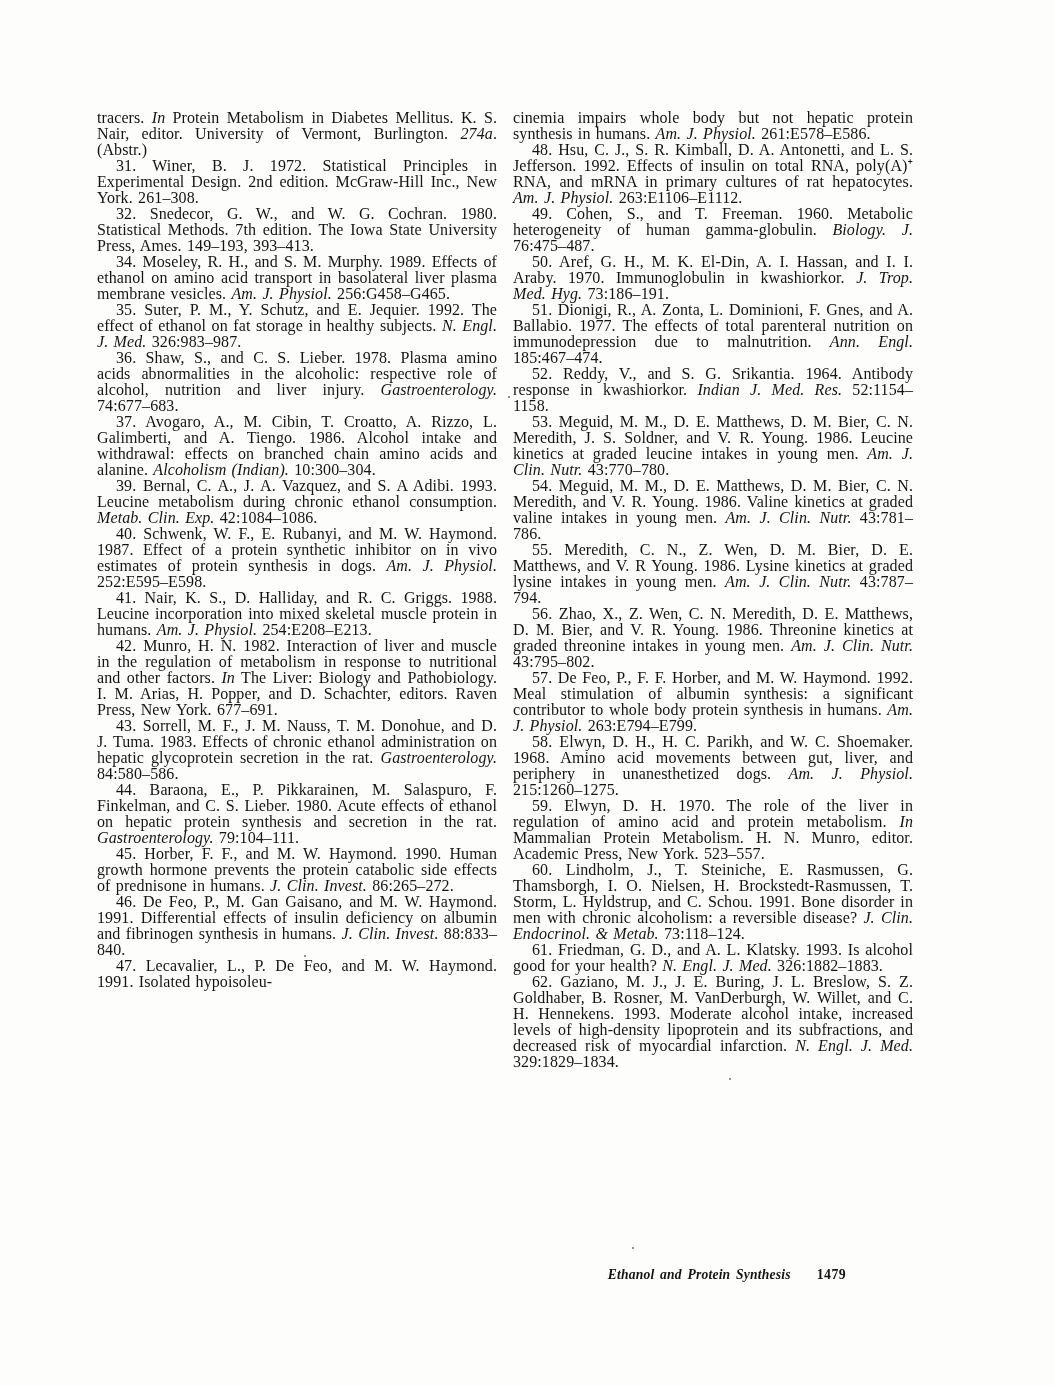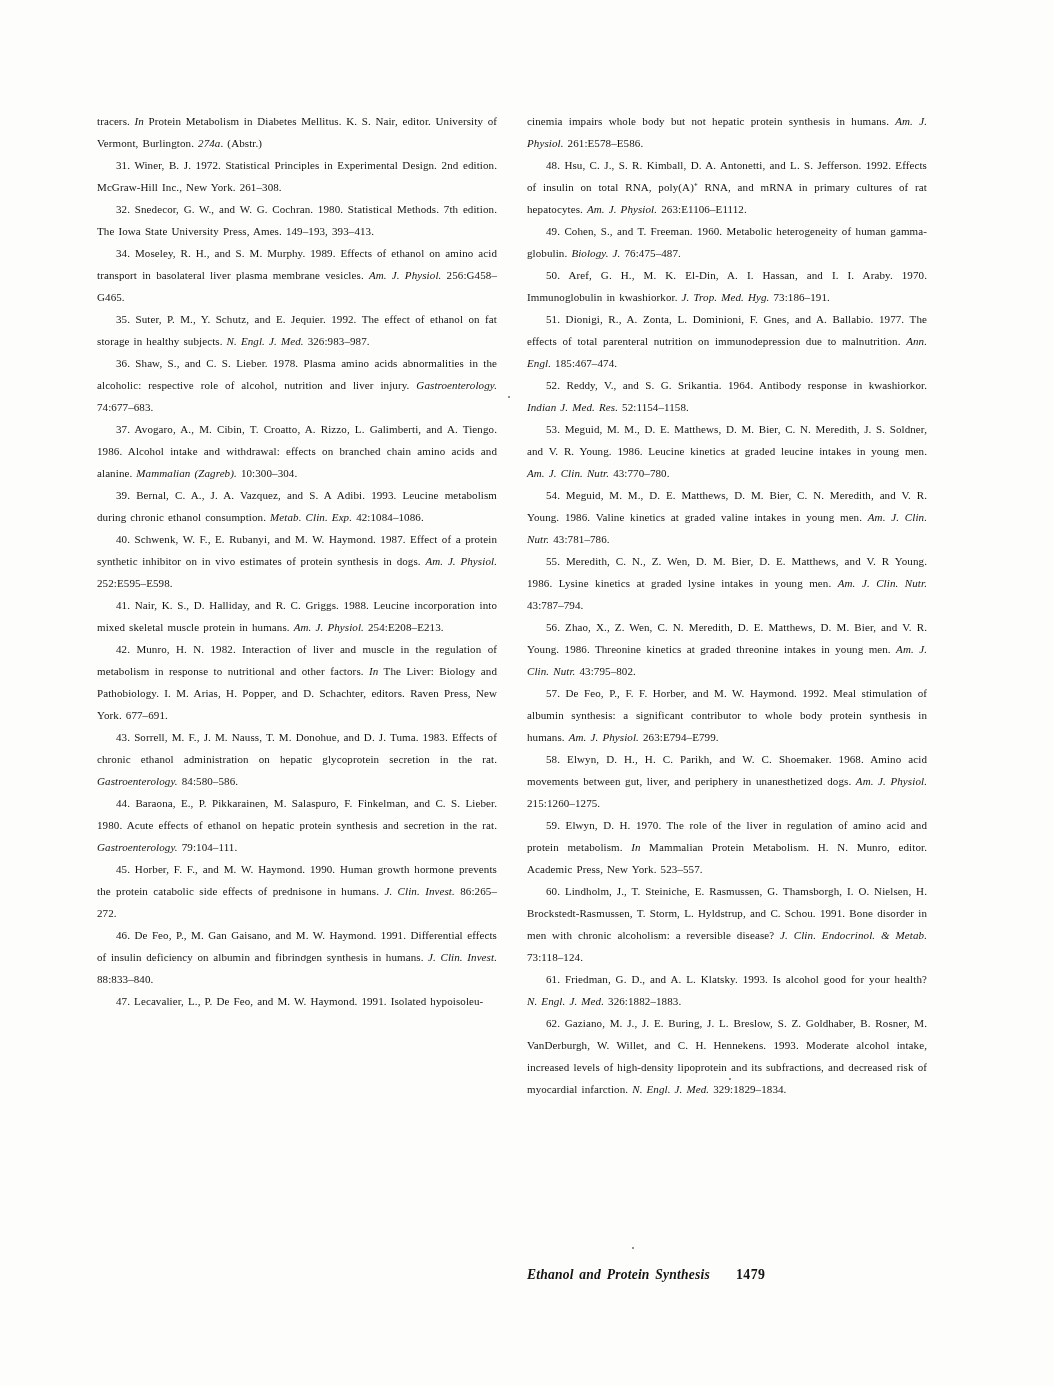"tracers. In Protein Metabolism in" .column { font-size: 11px -> 16px; line-height: 22px -> 16px }
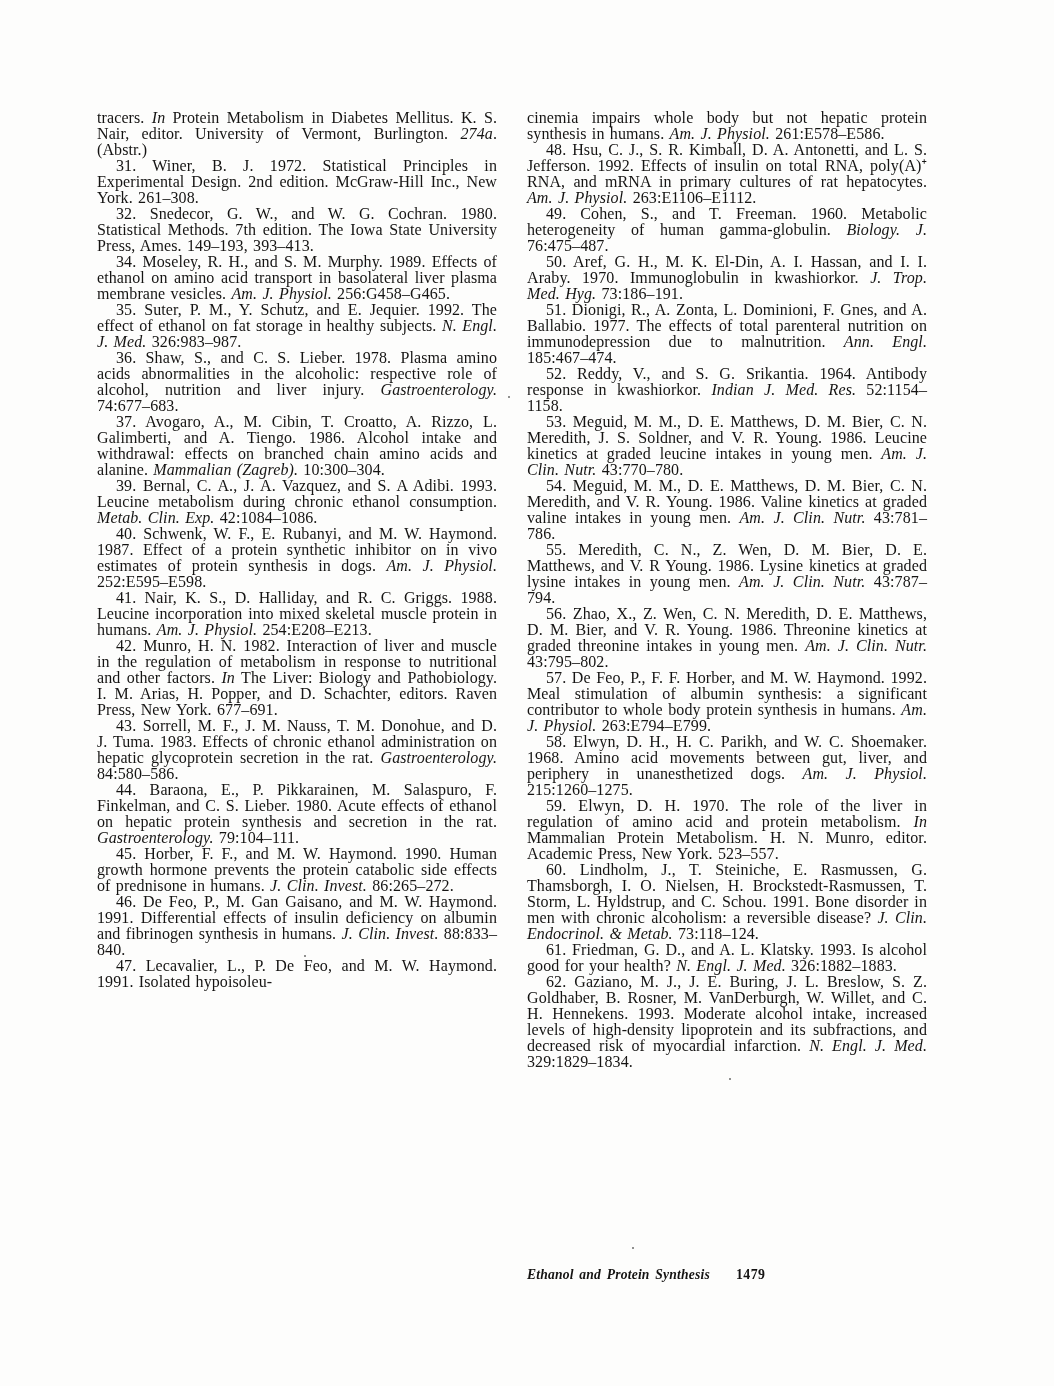"cinemia impairs whole body but" .column-right { left: 527px -> 513px }
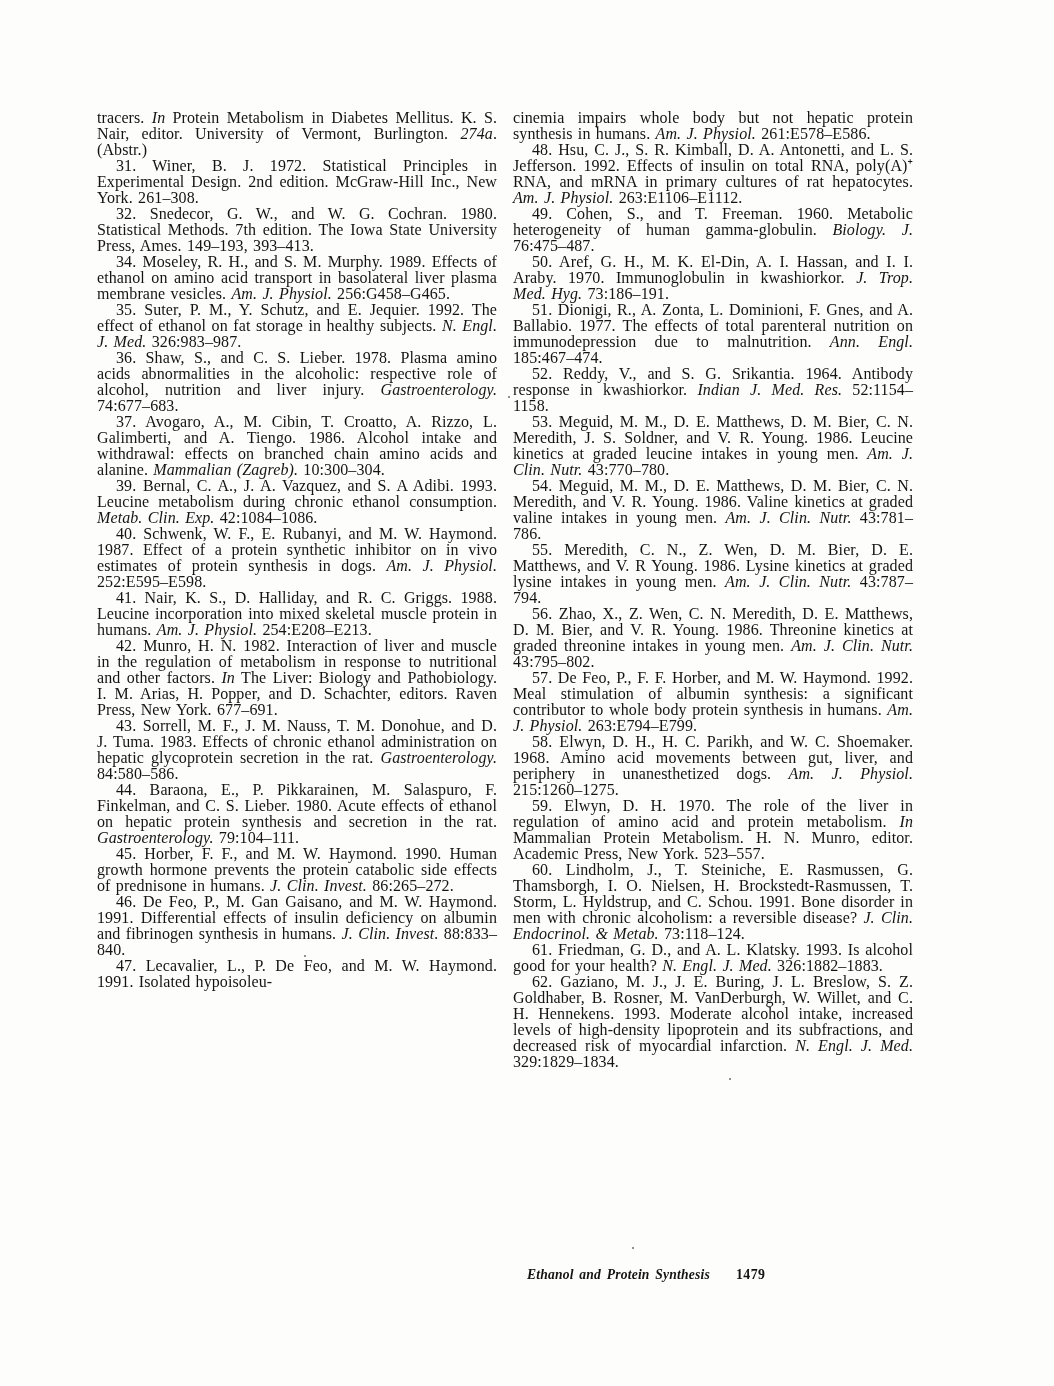"Mammalian (Zagreb)." i { text: Mammalian (Zagreb -> Alcoholism (Indian }
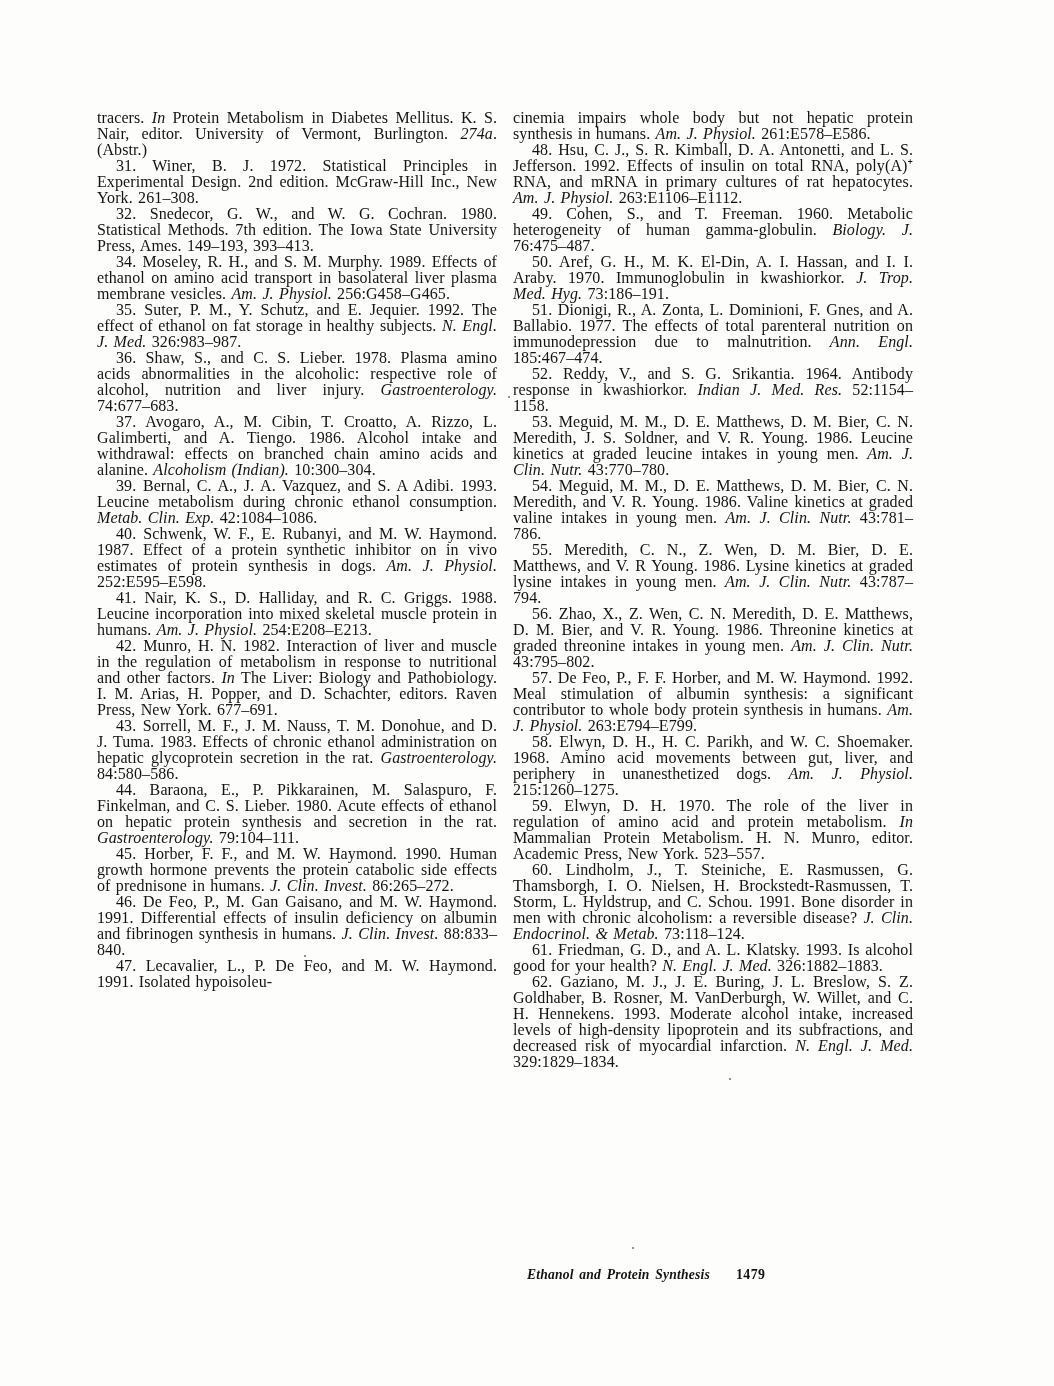"Ethanol and Protein Synthesis 1479" .footer { text-align: left -> center }
